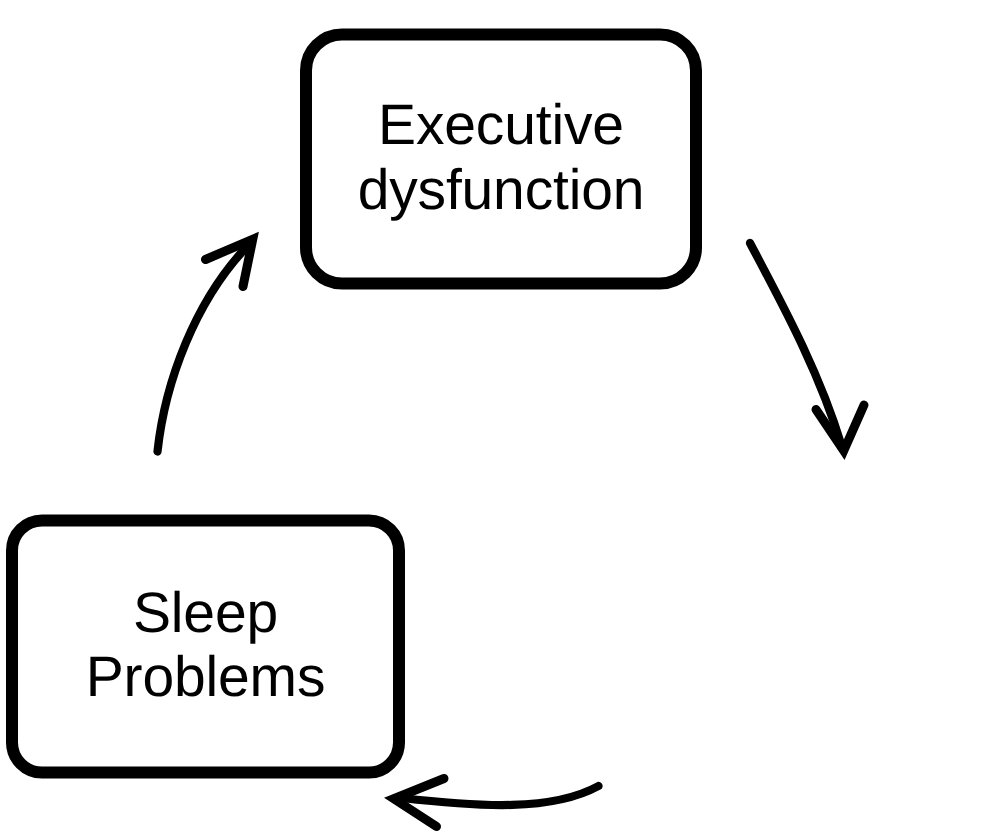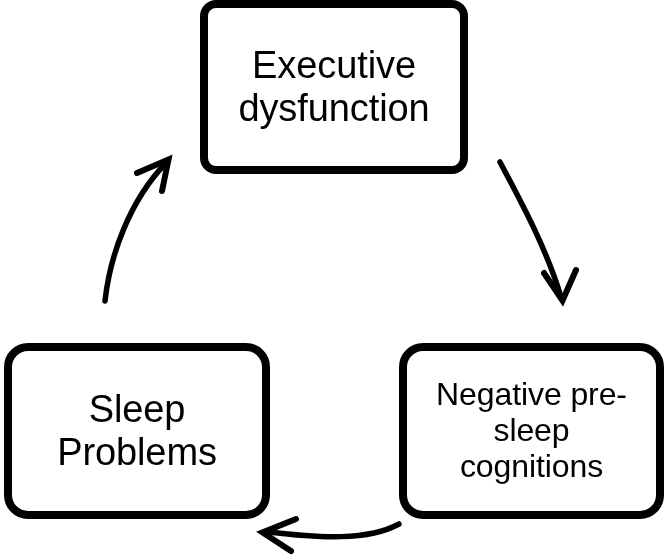"Executive" #node-executive-dysfunction { border-radius: 16px -> 28px; top: 0 -> 19px }
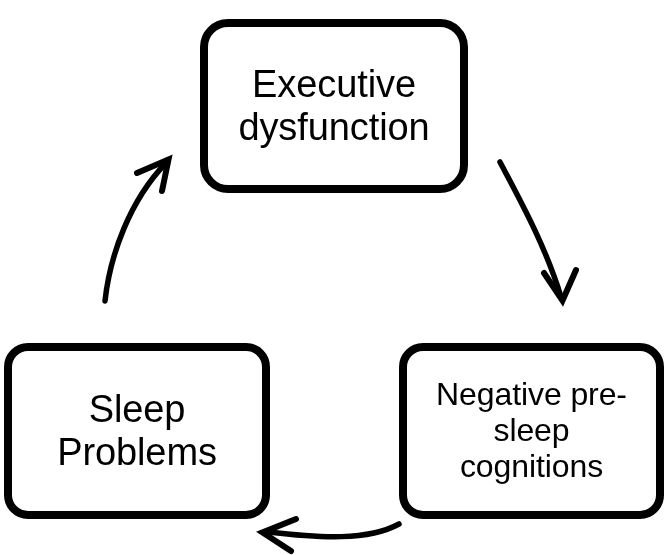"Negative pre-" div.node-box { html: <div> <span>Negative pre- sleep cognitions</span> </div> -> none }
